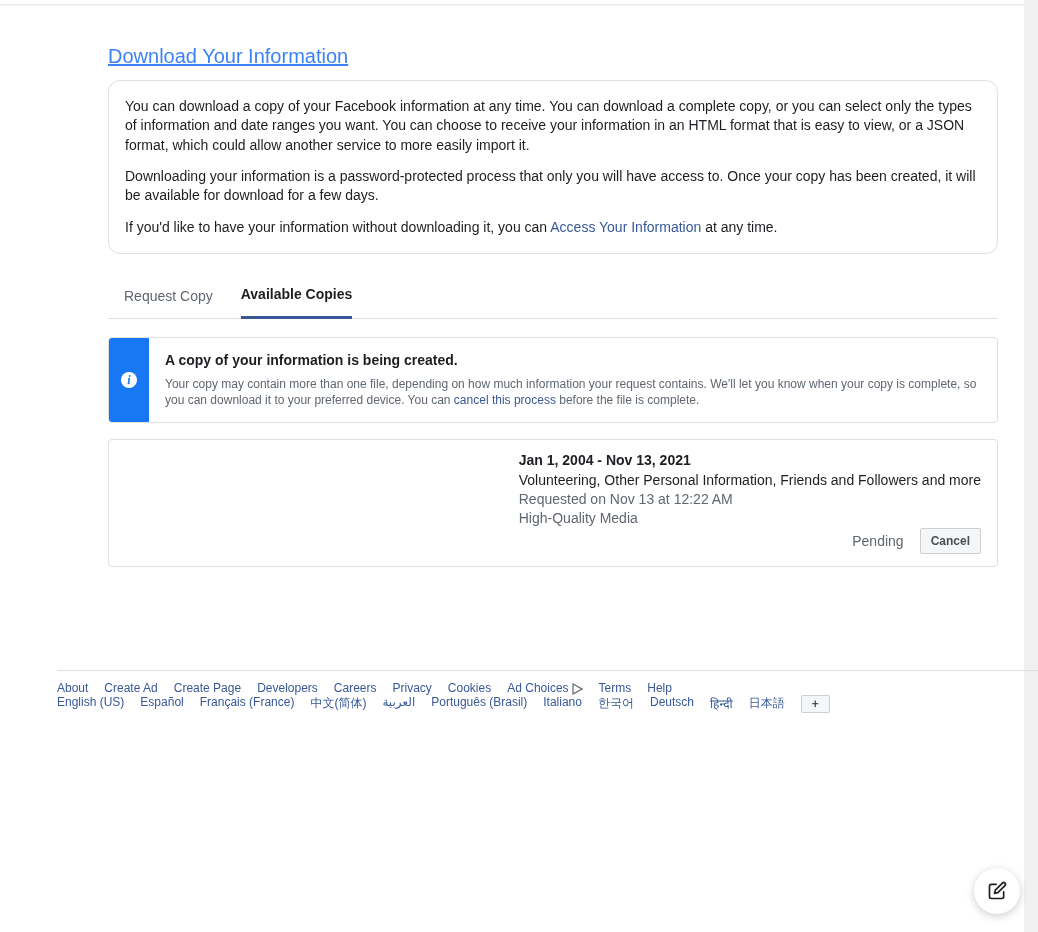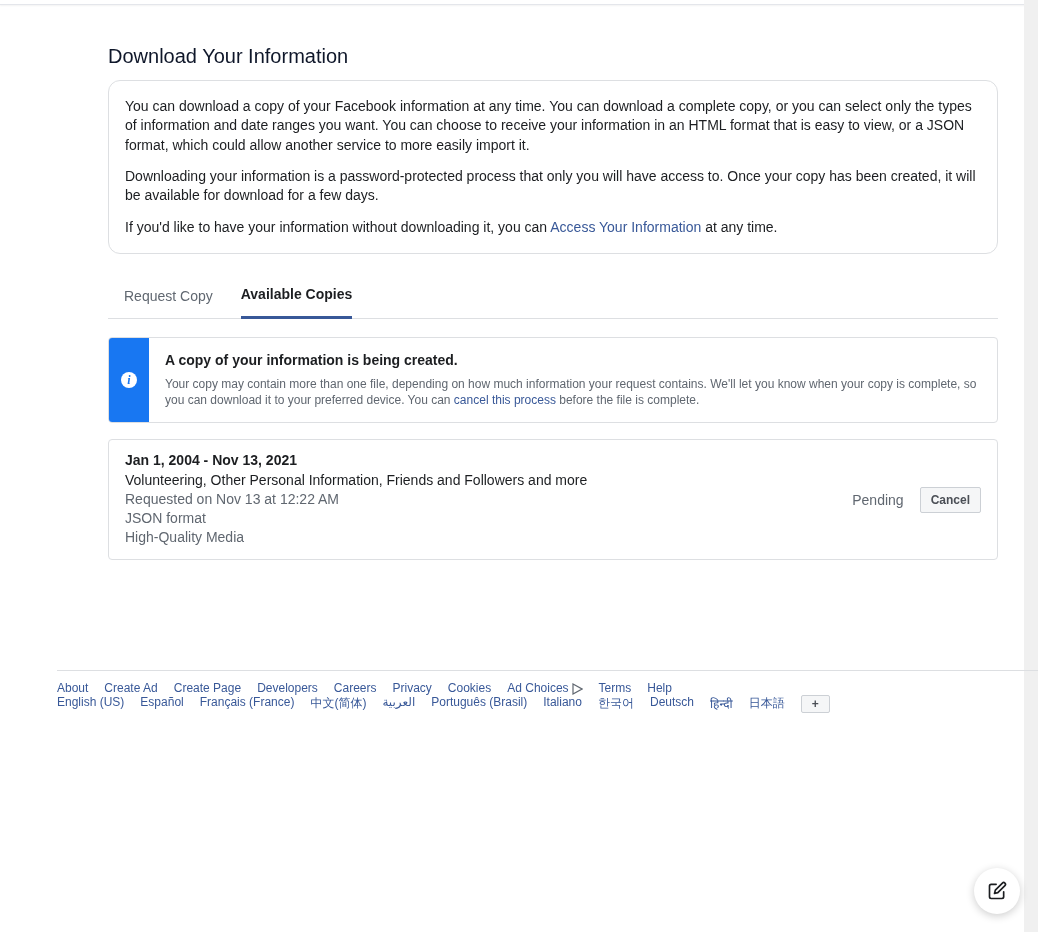"Download Your Information" .page-title { color: #0f172a -> #3b82f6; text-decoration: none -> underline }
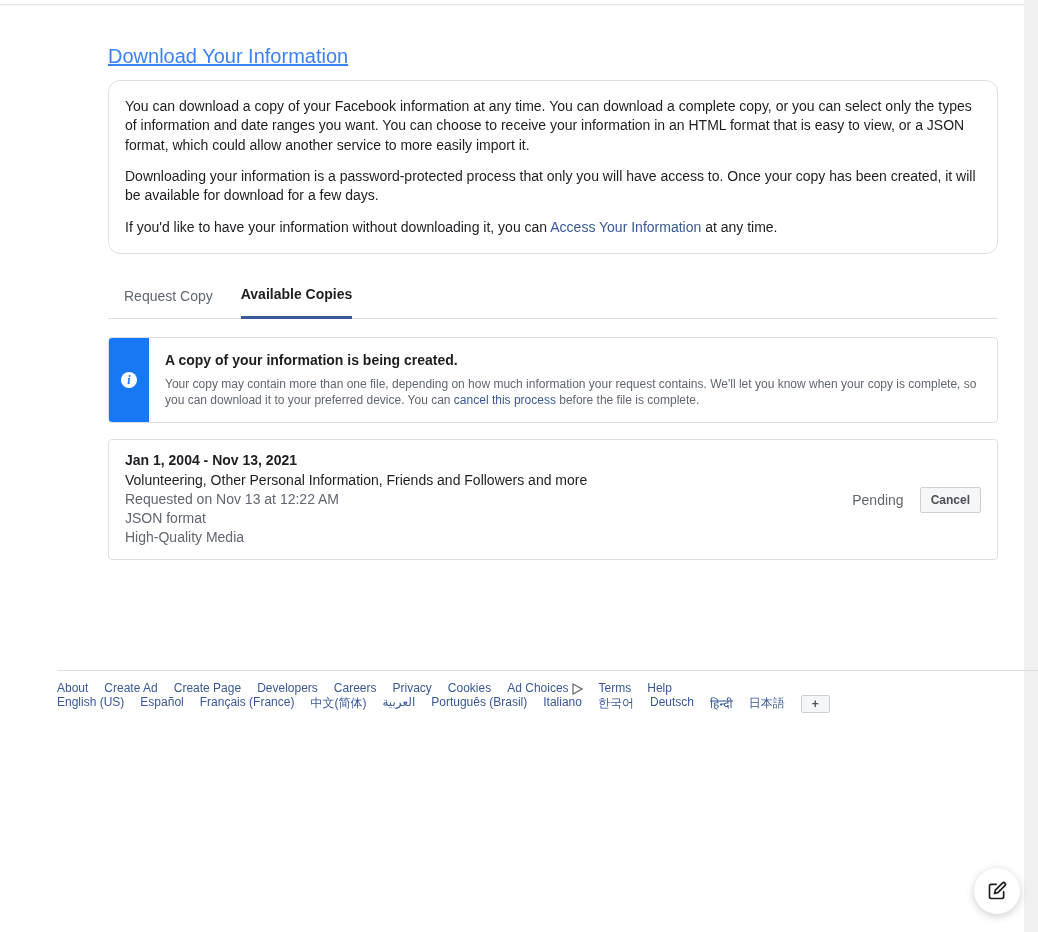"Jan 1, 2004 - Nov" .copy-card { align-items: center -> flex-end; flex-direction: none -> column }
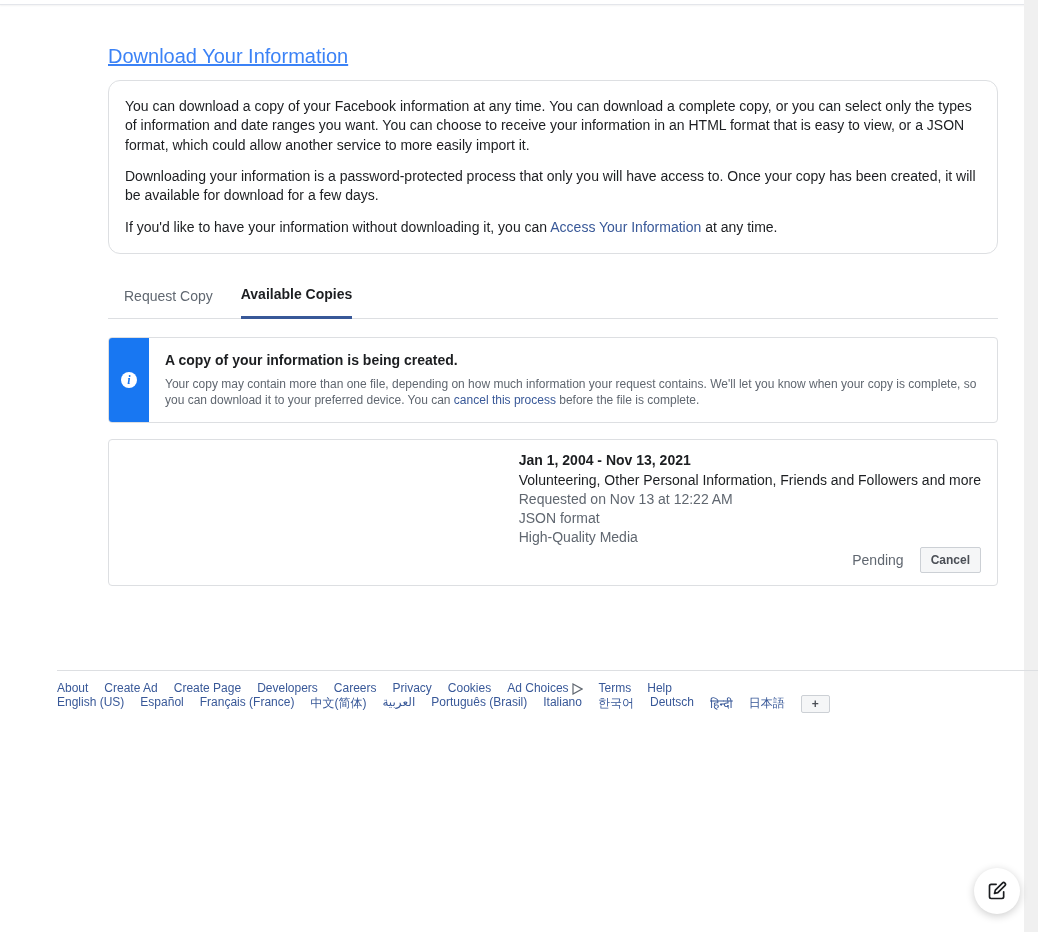"JSON format" div.meta { html: <div>JSON format</div> -> none }
